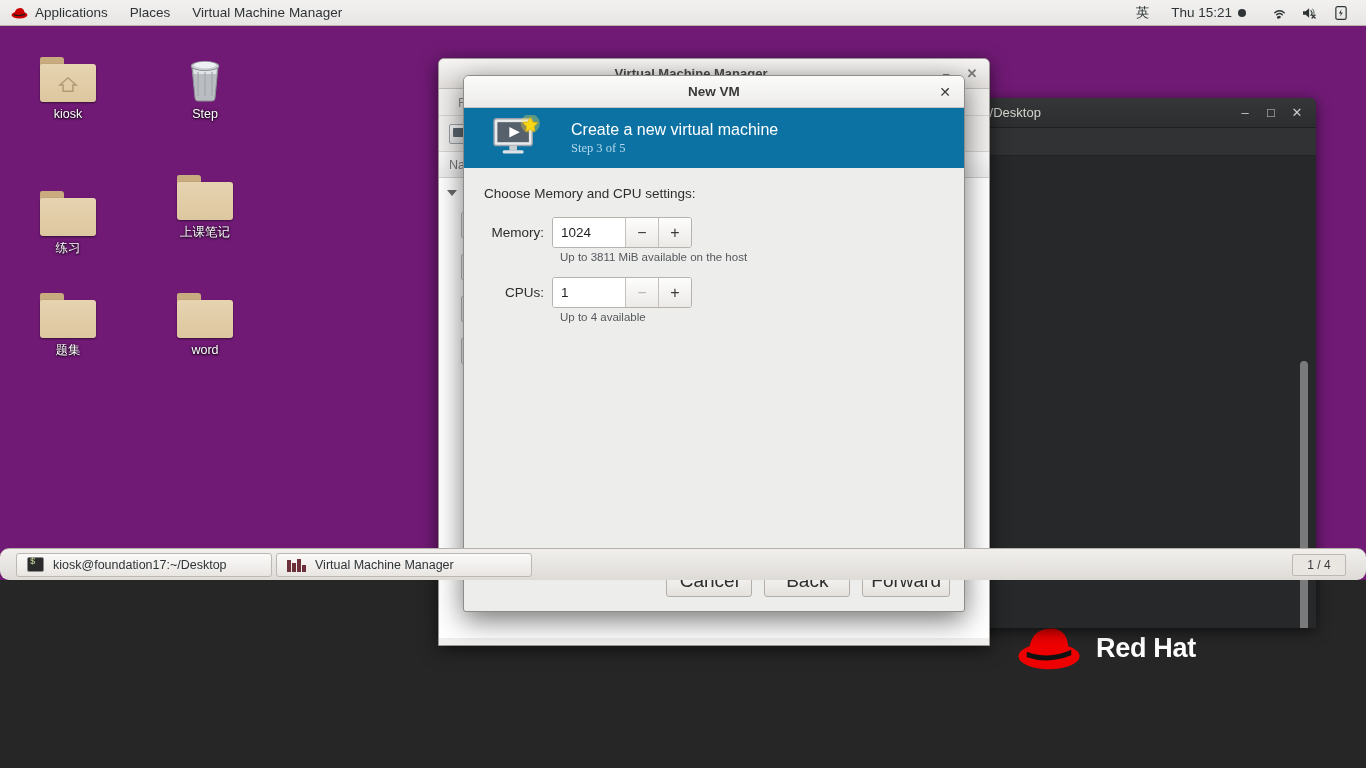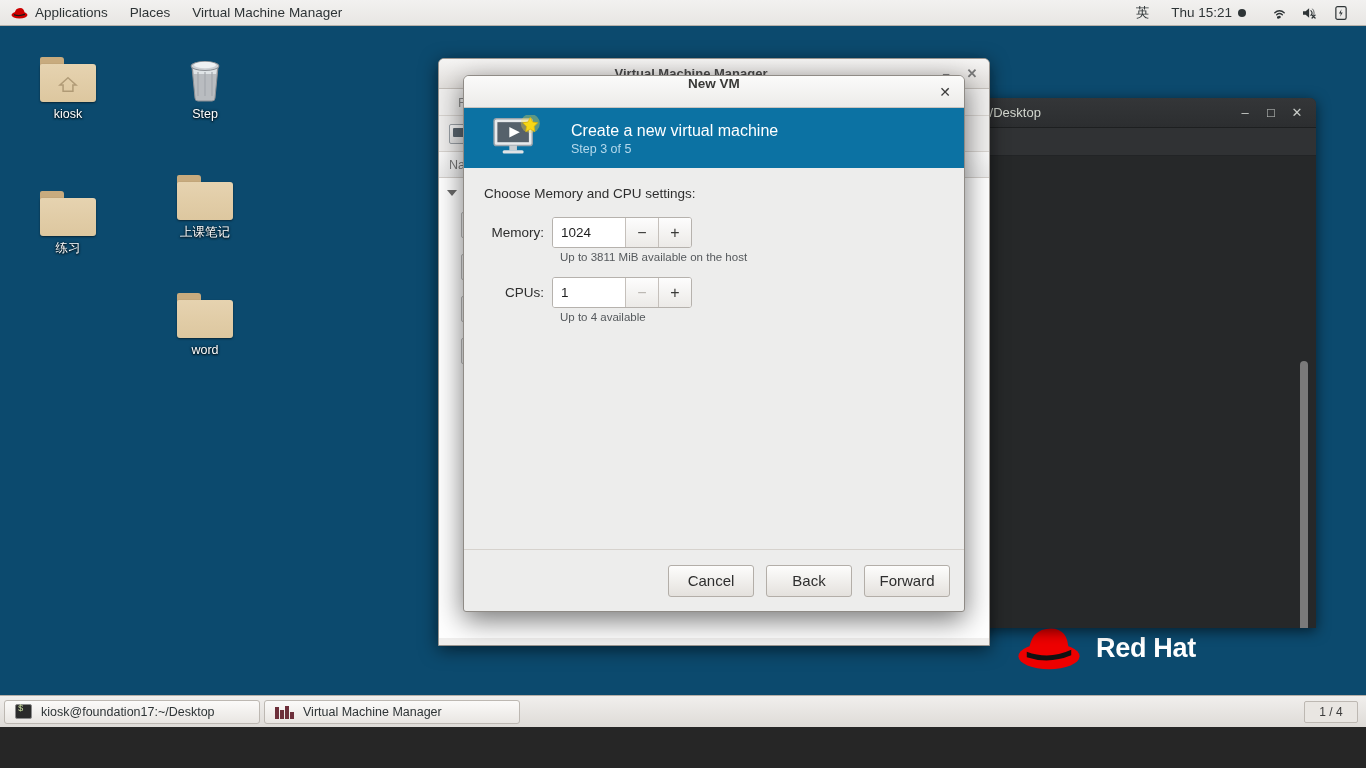"Applications" #screen { background: #0c4a6e -> #701a75; height: 727px -> 580px }
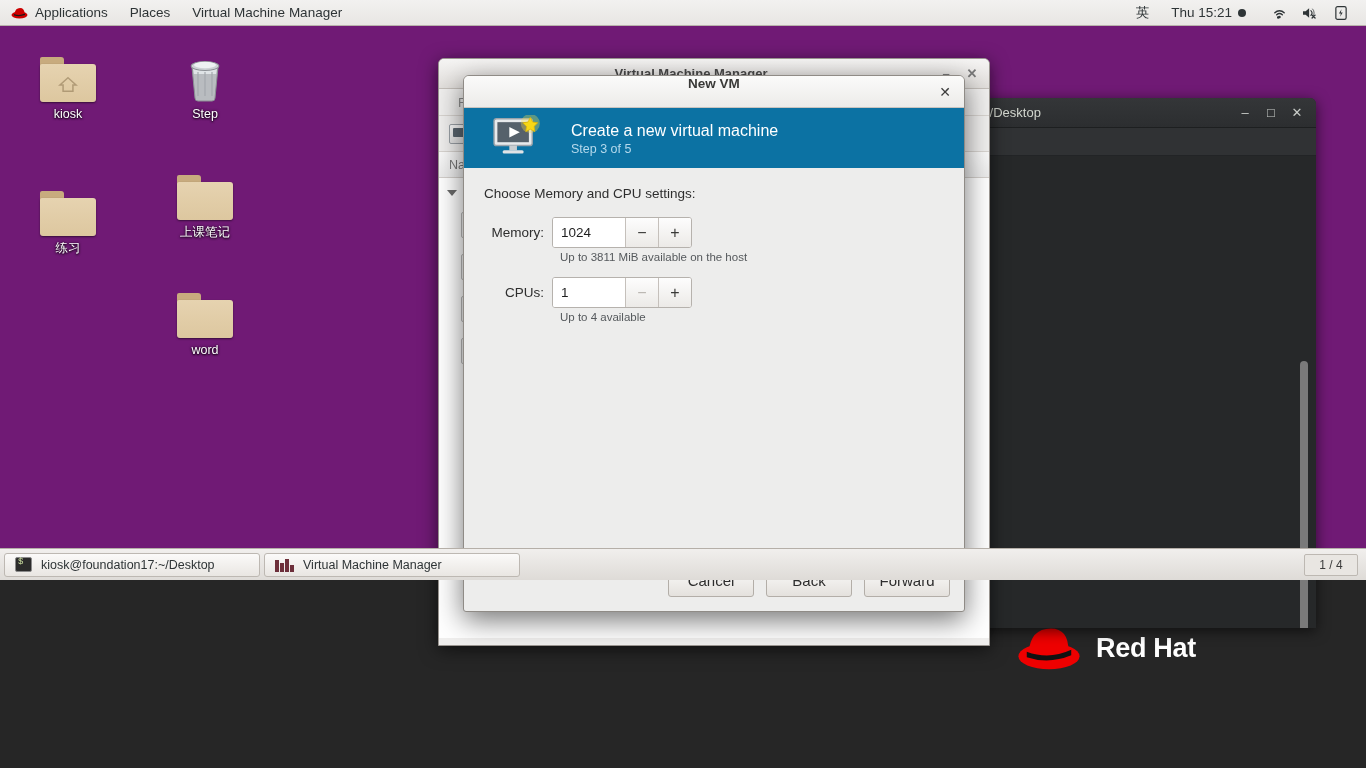"New VM" #newvm-titlebar { align-items: none -> center }
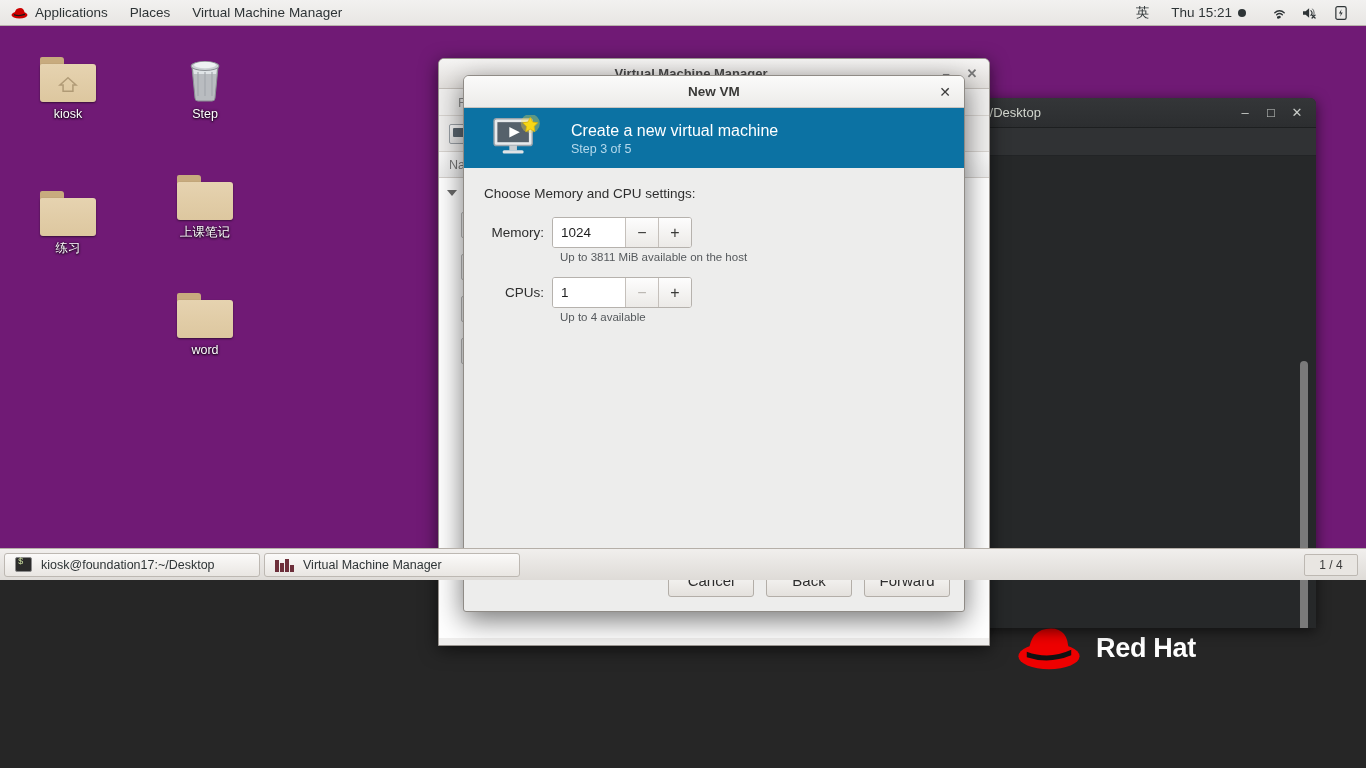"Step 3 of 5" #banner-step { font-family: none -> Liberation Serif, serif }
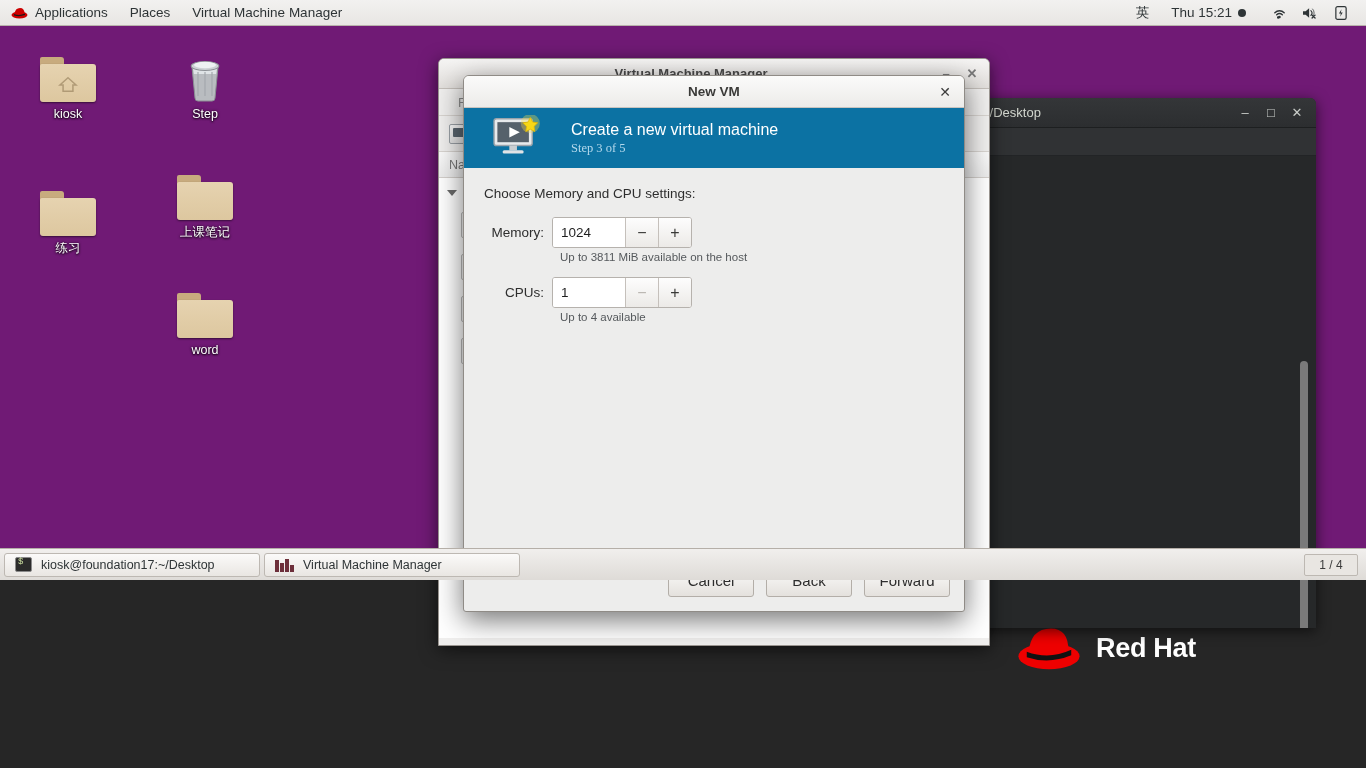"题集" div.desk-icon { html: none -> <div> <div> <div> <div></div> <div></div> </div> </div> <div>题集</div> </div> }
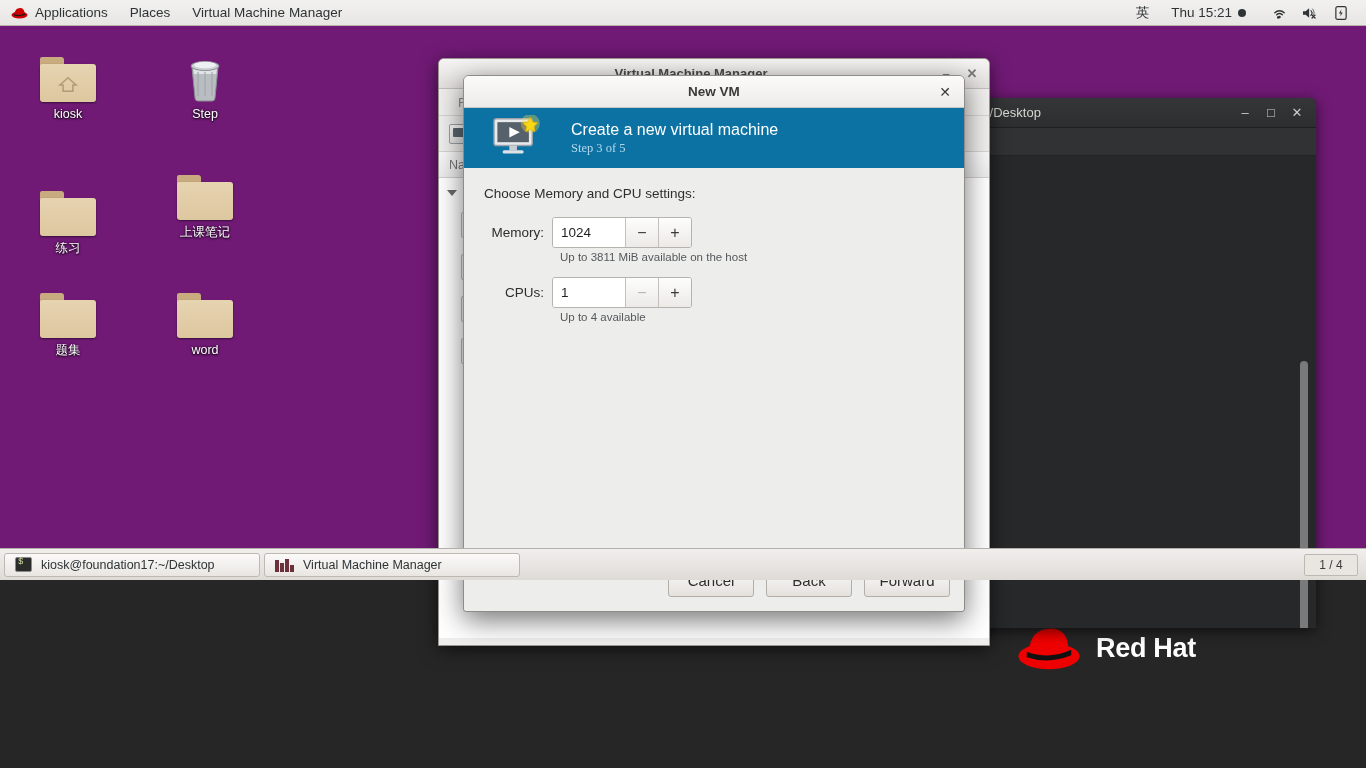"kiosk@foundation17:~/Desktop" #taskbar { border-radius: none -> 9px; padding: 0 4px -> 0 16px }
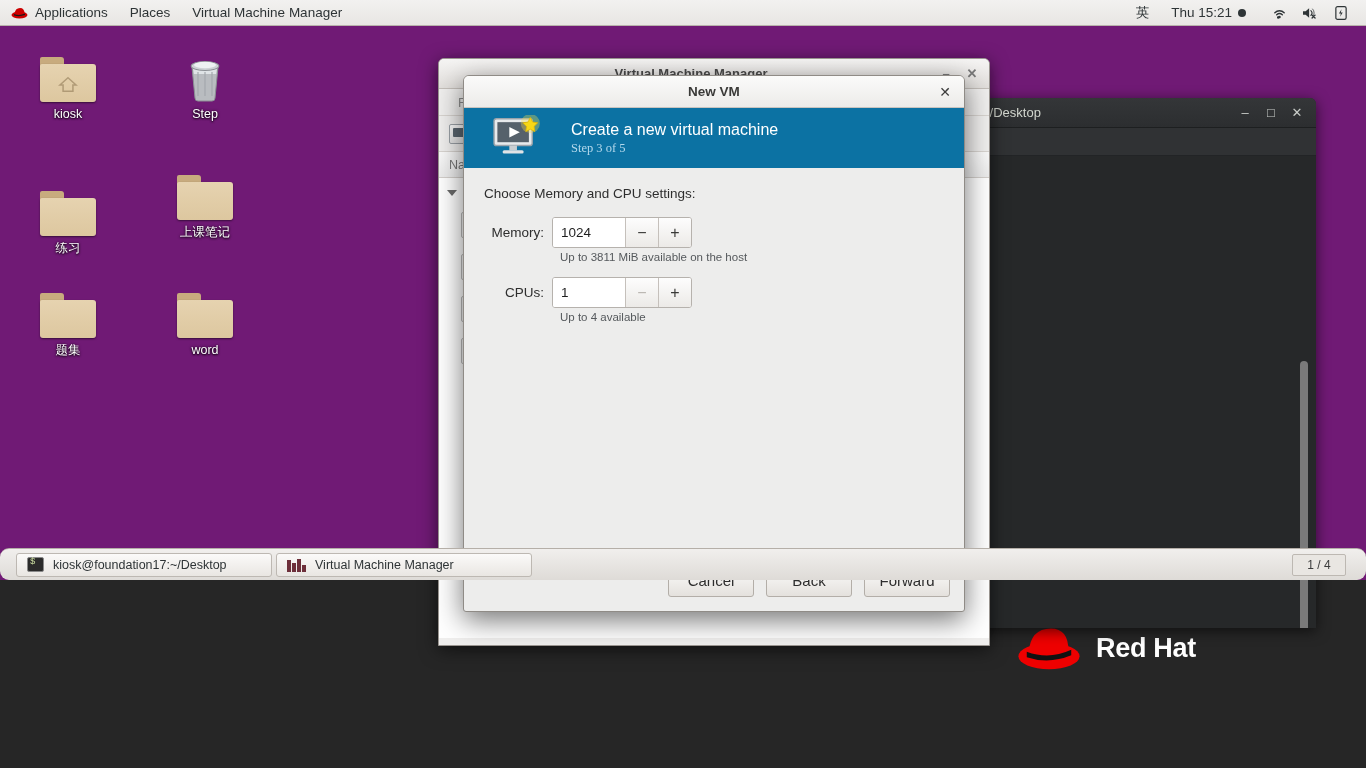"Cancel" .dlg-btn { font-size: 15px -> 19px }
